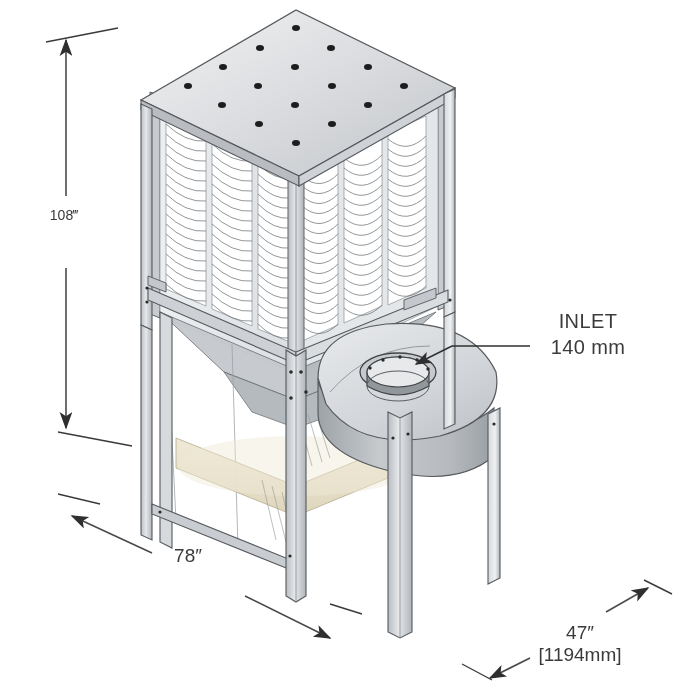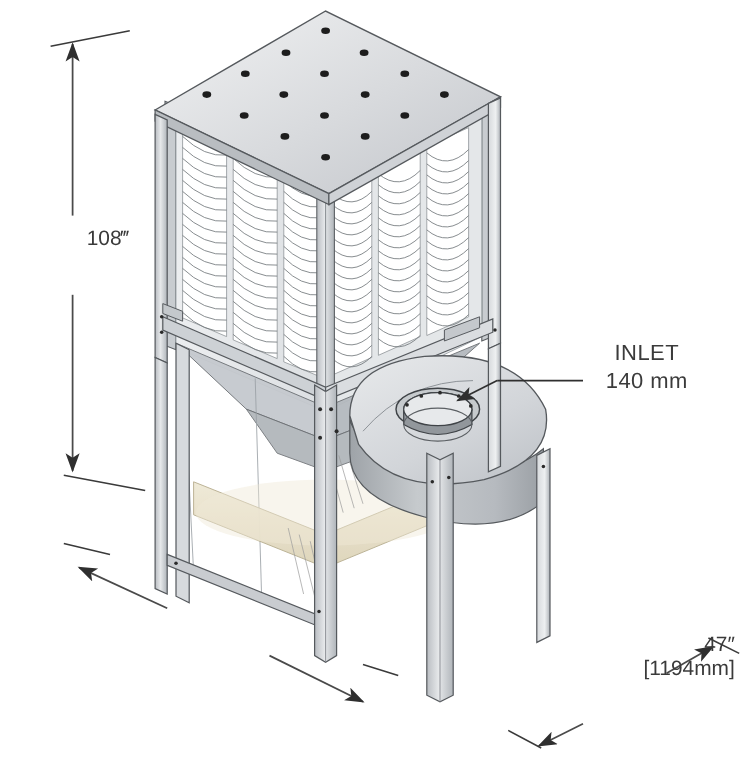"108‴" #dim-height-text { font-size: 19px -> 14px; padding-left: 34px -> none }
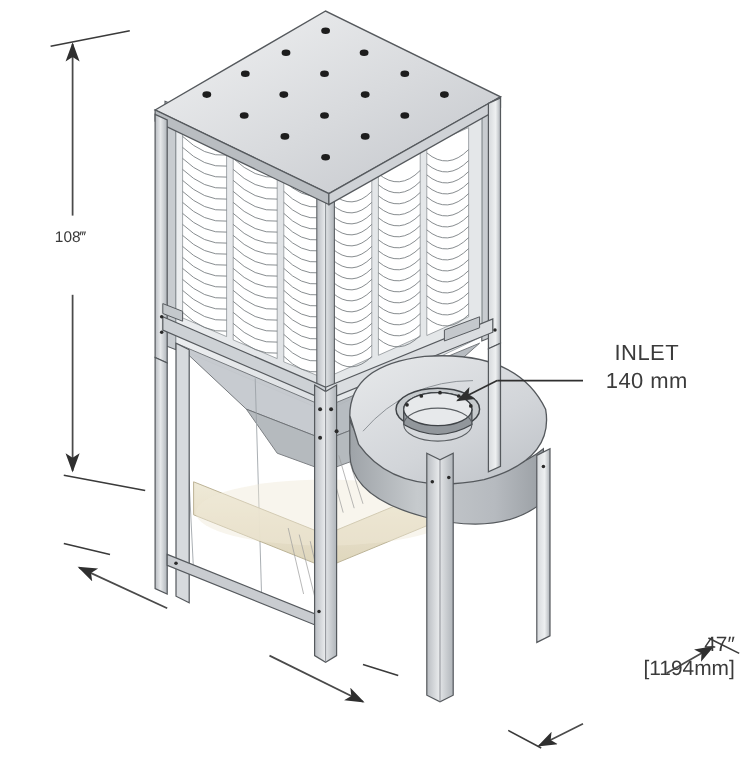"78″" span.l1 { html: none -> <span>78″</span> }
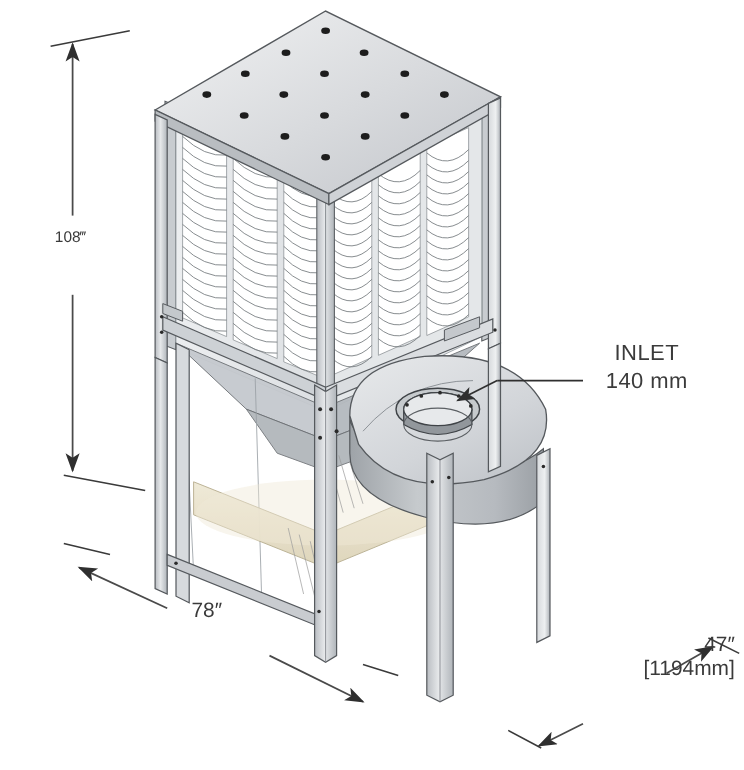"47″" #dim-depth-text { text-align: right -> none; top: 576px -> 622px }
